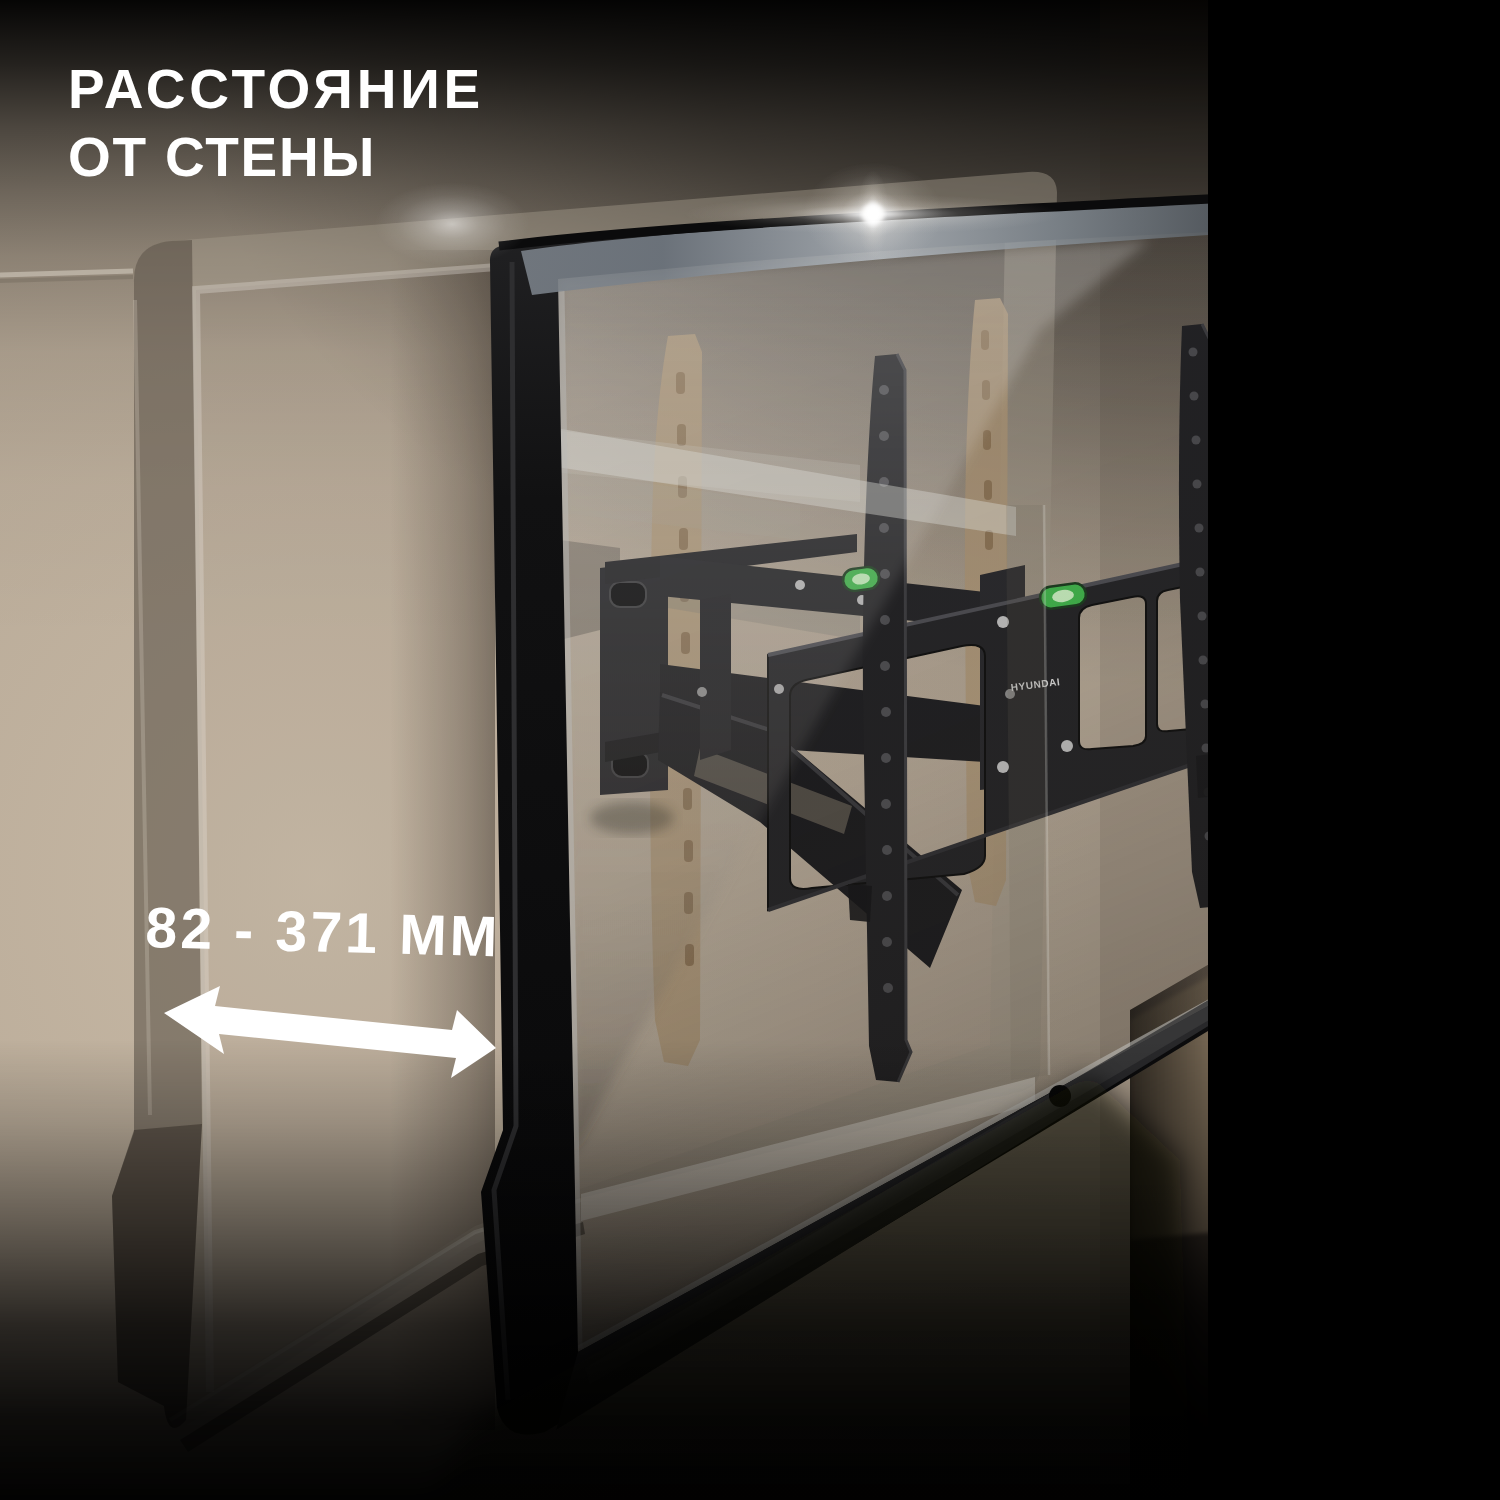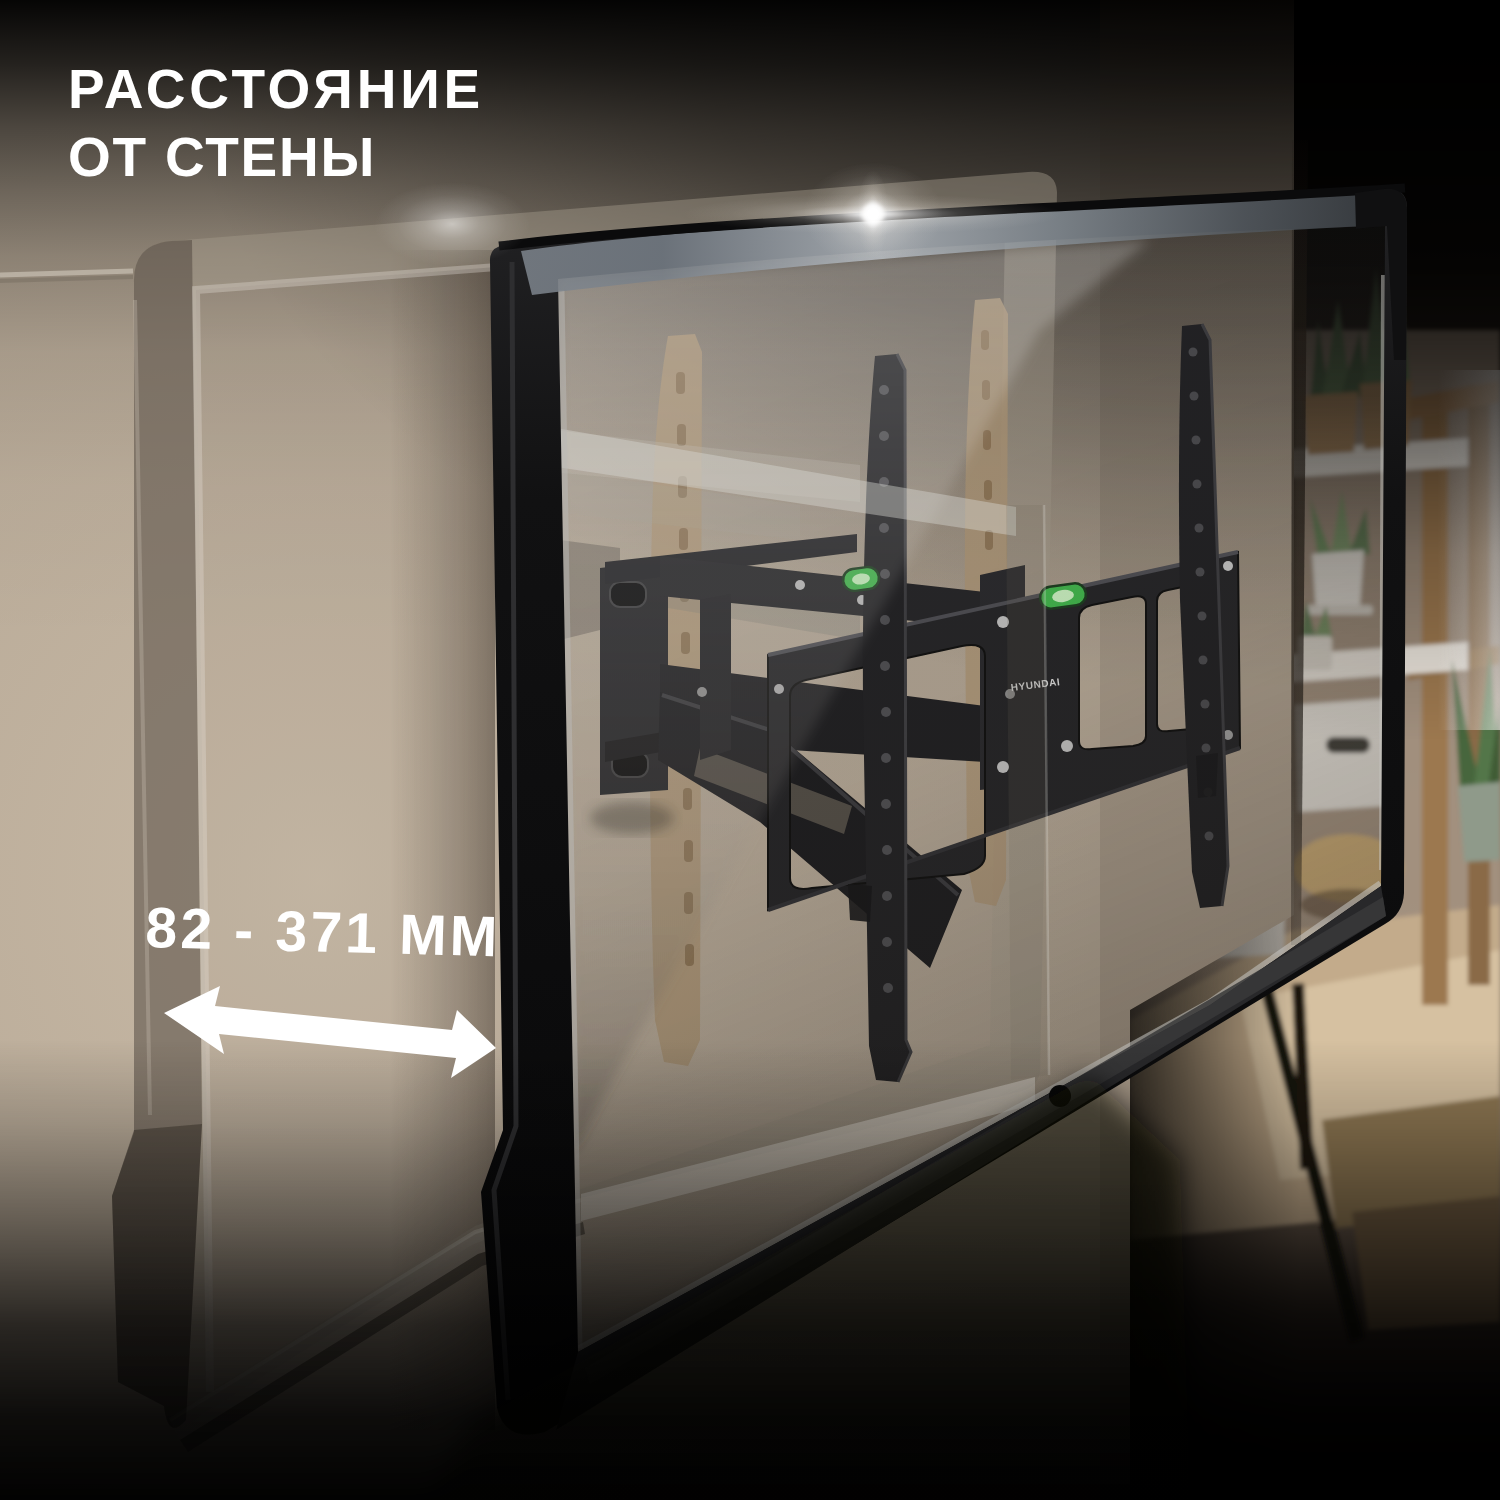"РАССТОЯНИЕ" #stage { width: 1500px -> 1208px }
